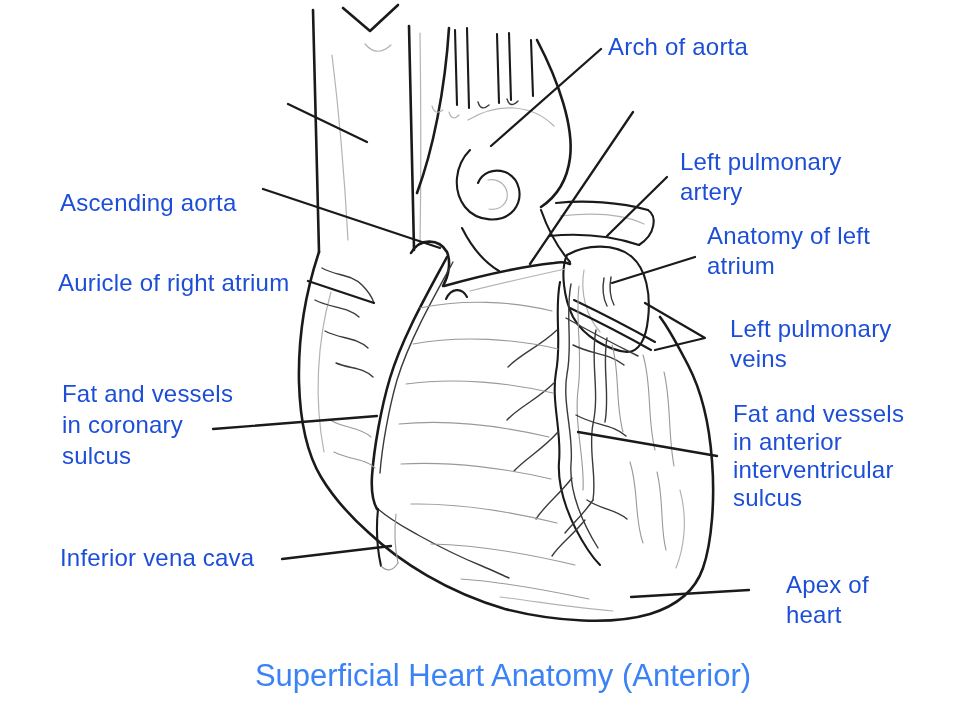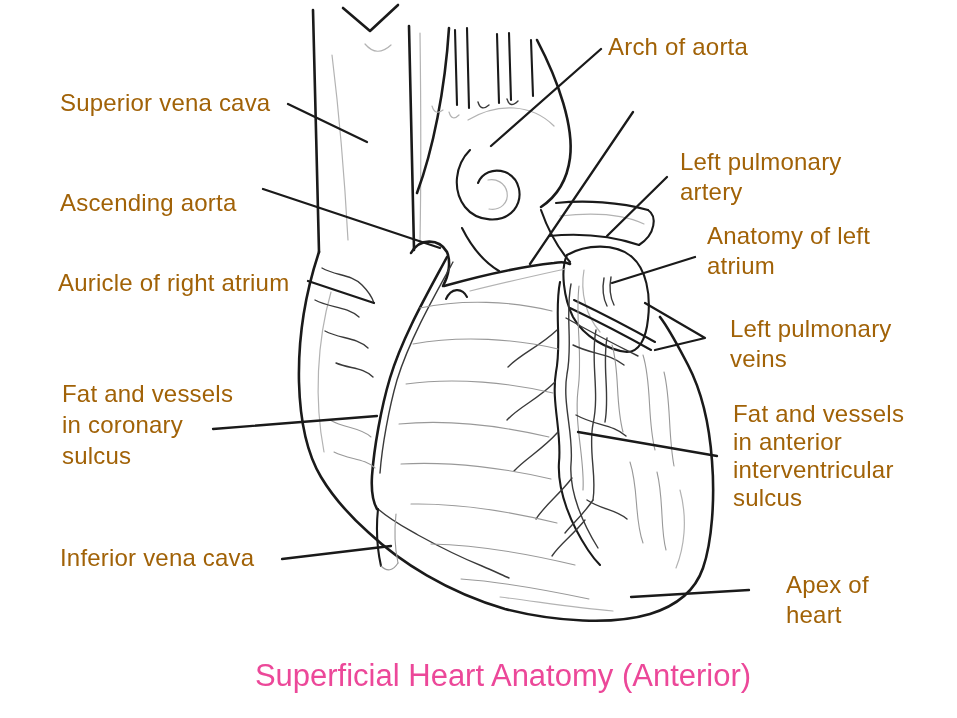"Arch of aorta" .label { color: #a16207 -> #1d4ed8 }
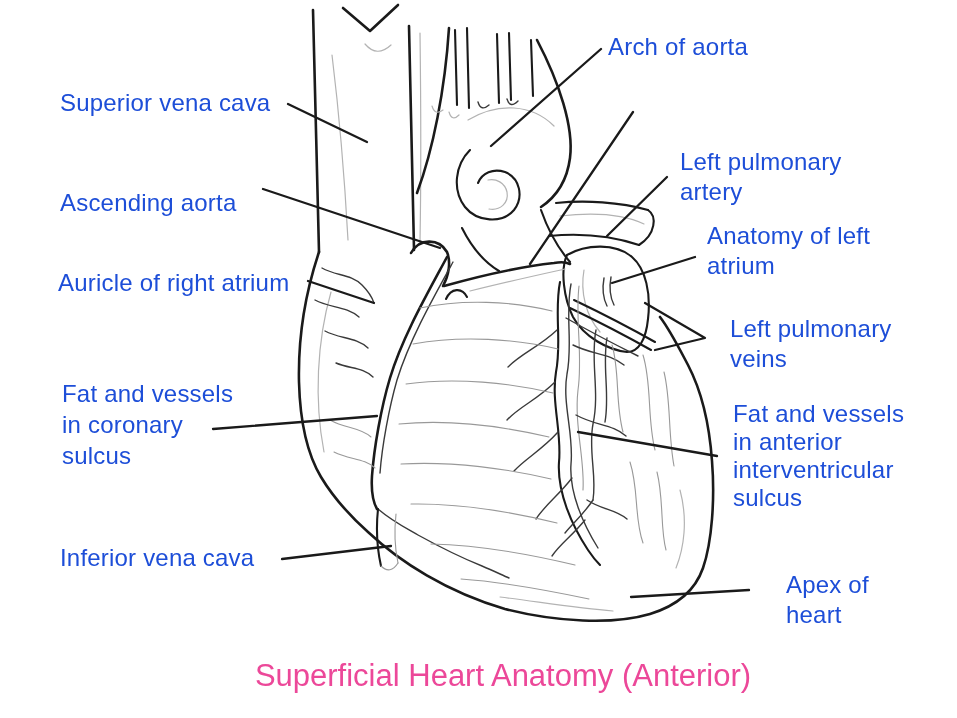"Superior vena cava" div.label { html: <div>Superior vena cava</div> -> none }
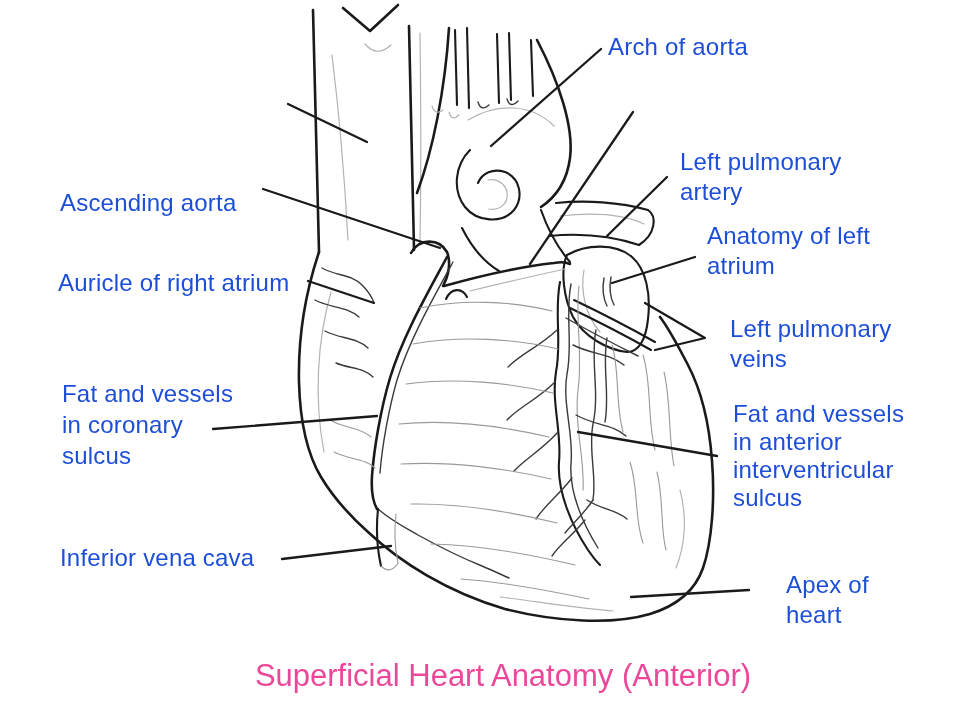"Superficial Heart Anatomy (Anterior)" #title { color: #ec4899 -> #3b82f6 }
